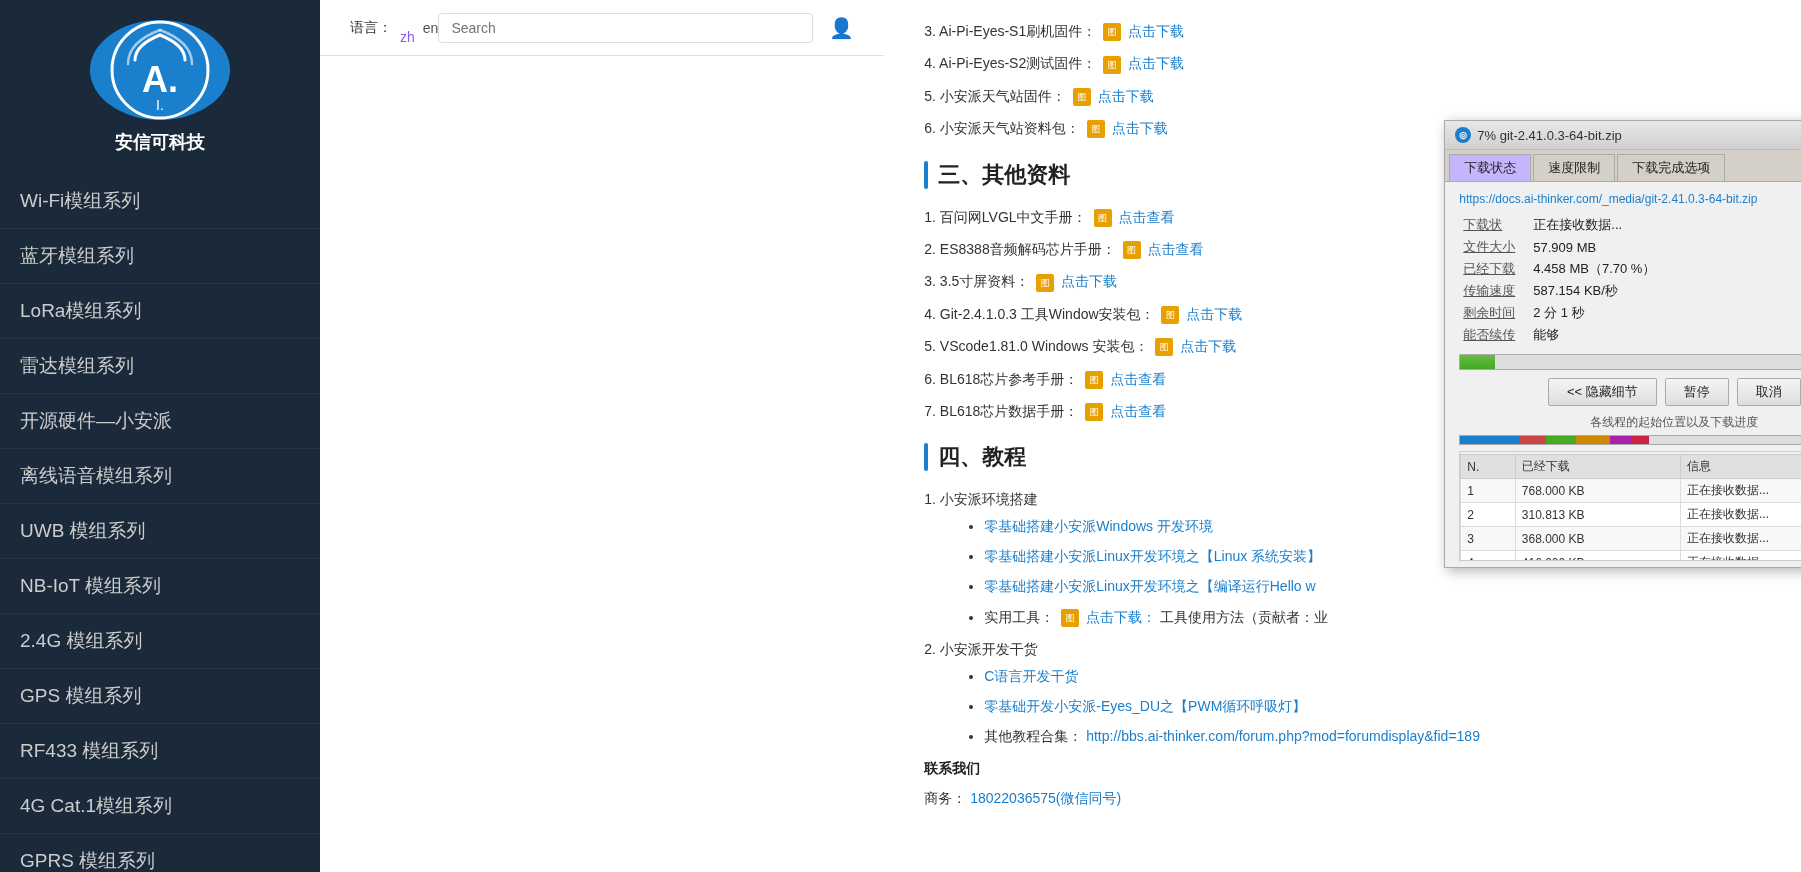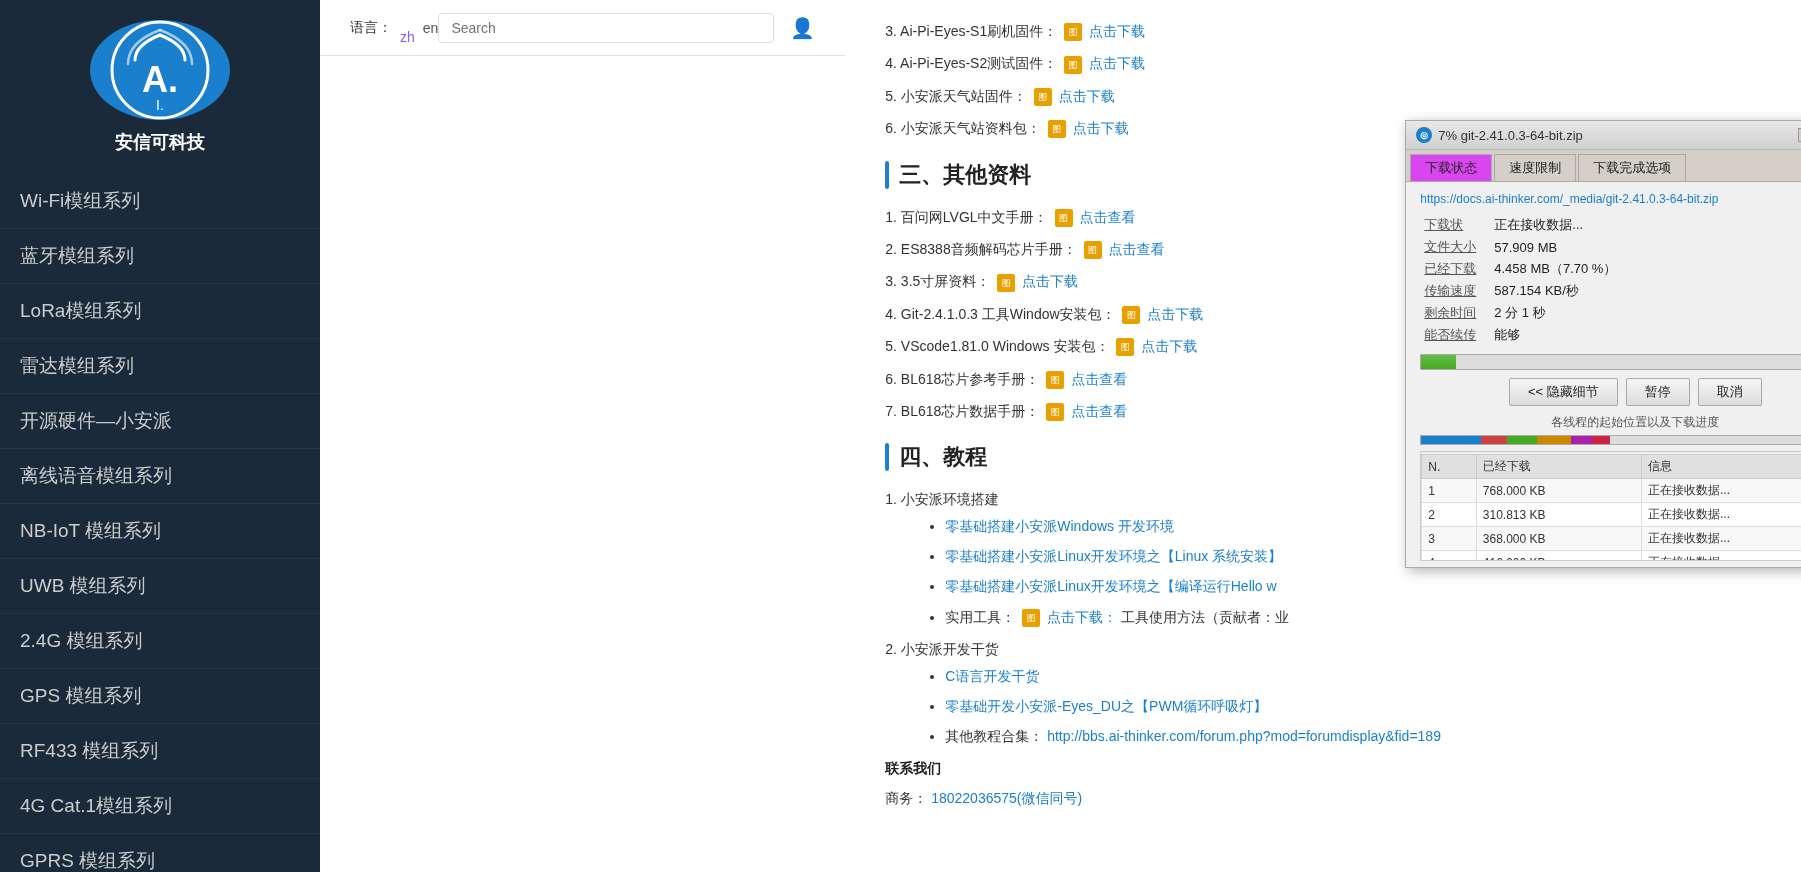"Search" .search-input { width: 336px -> 375px }
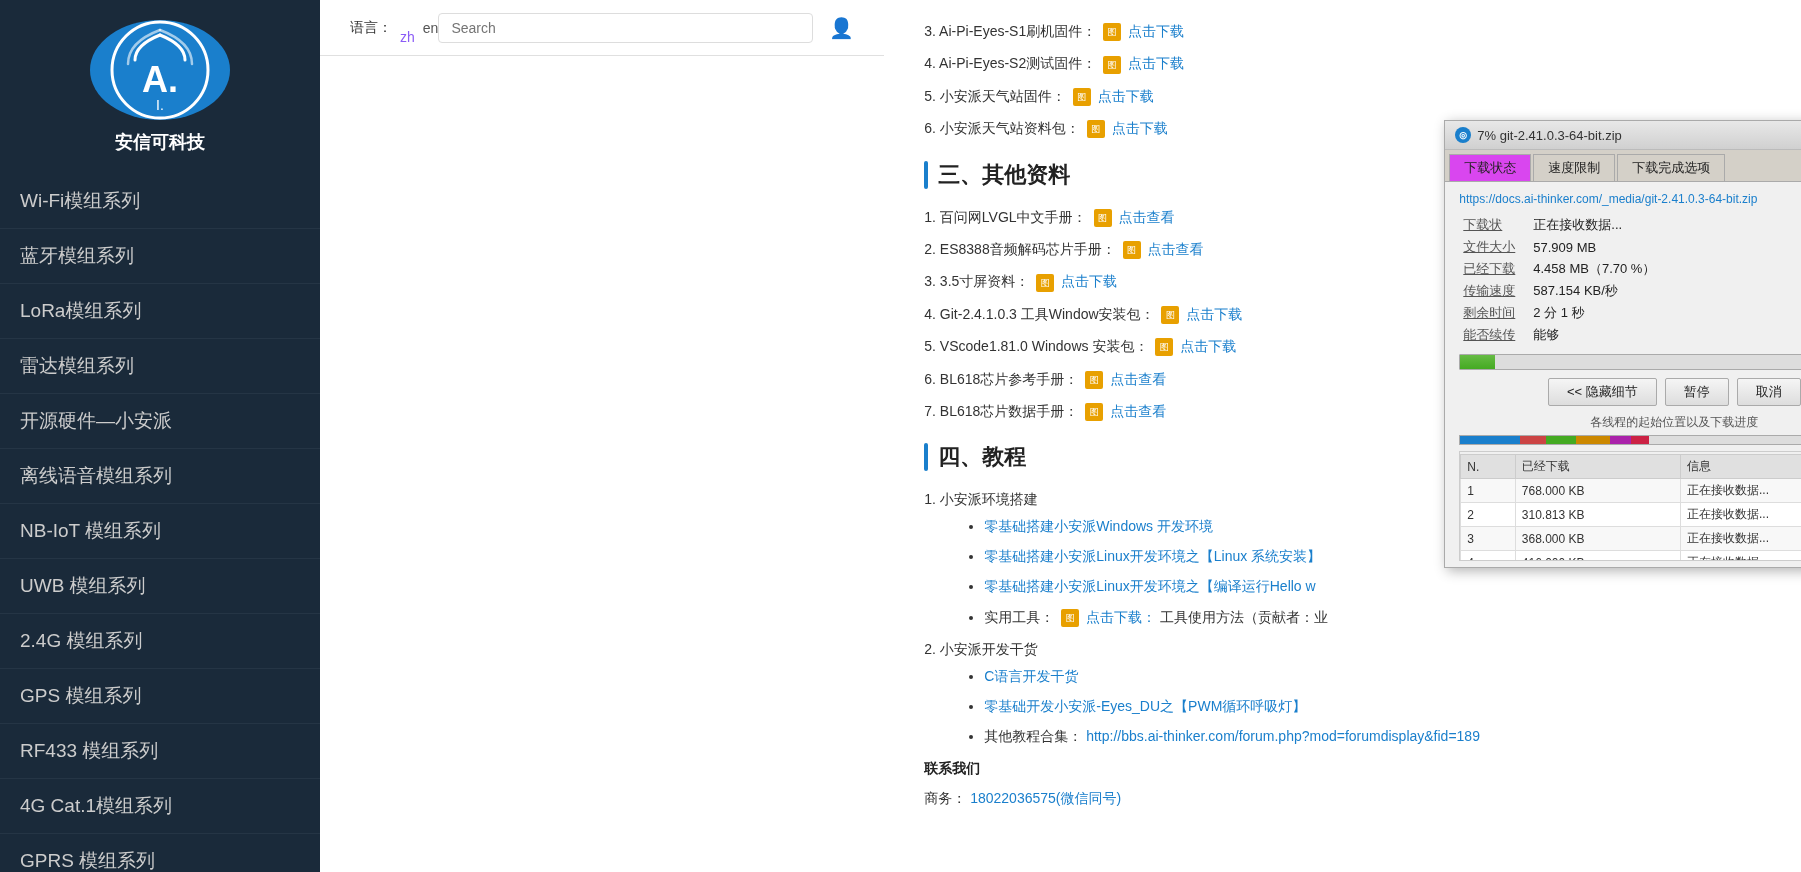"下载状态" .dialog-tab.active { background: #d946ef -> #c4b5fd }
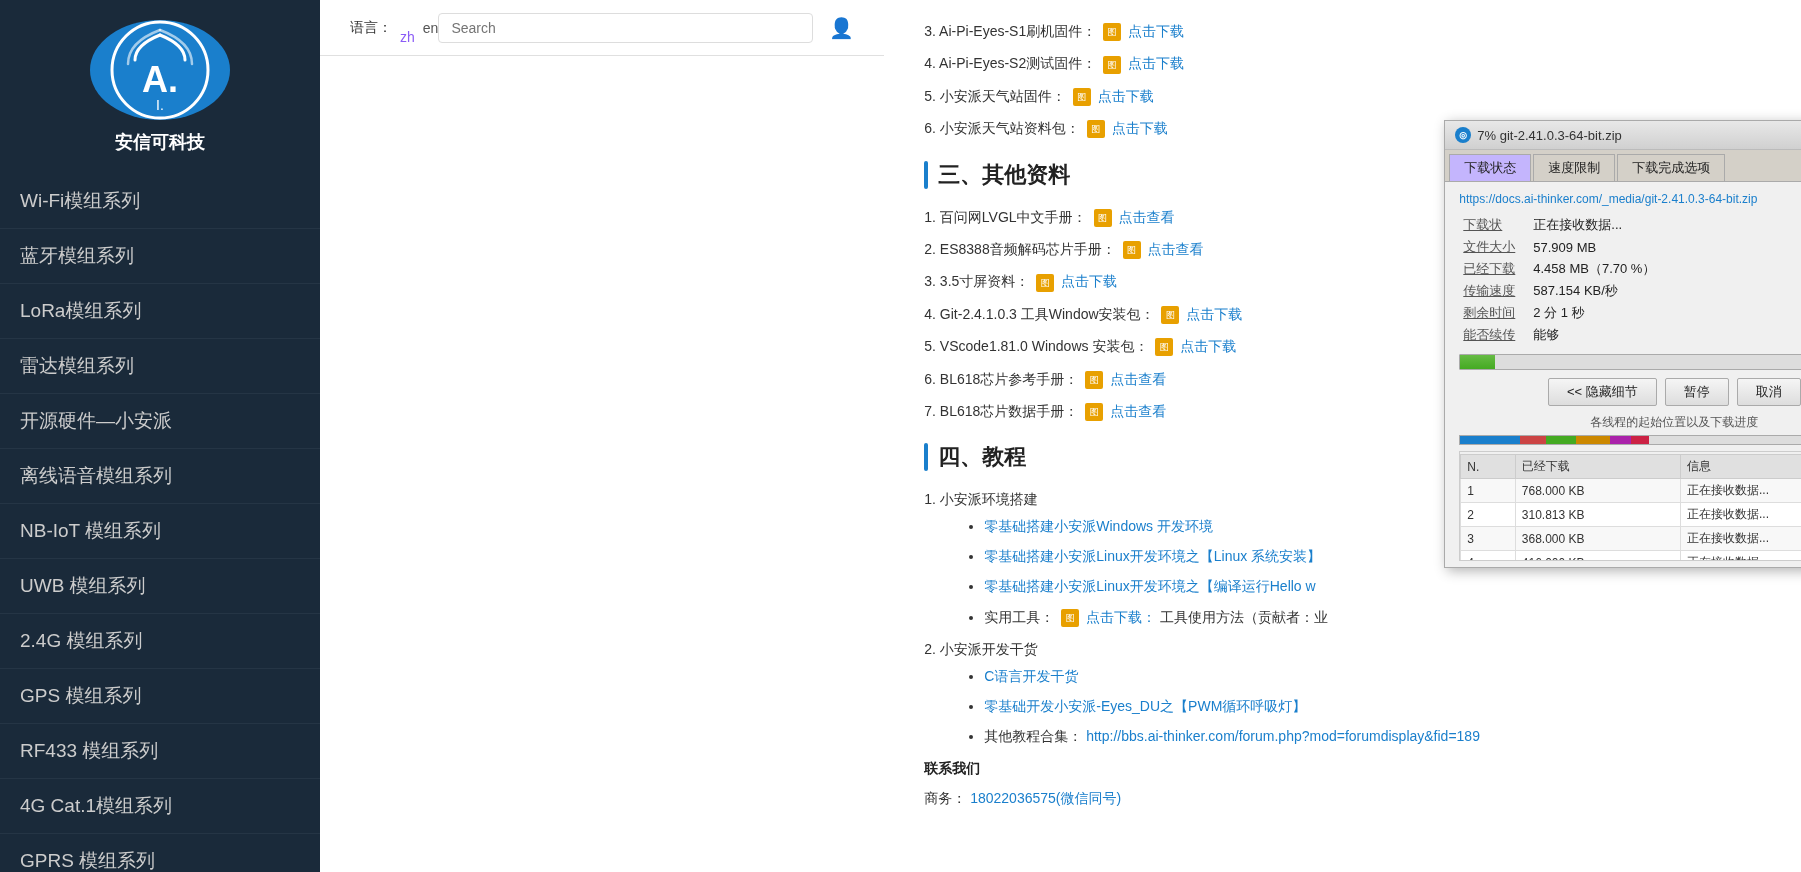"NB-IoT 模组系列" div.sidebar-nav-item { order: before "UWB 模组系列" -> after "UWB 模组系列" }
